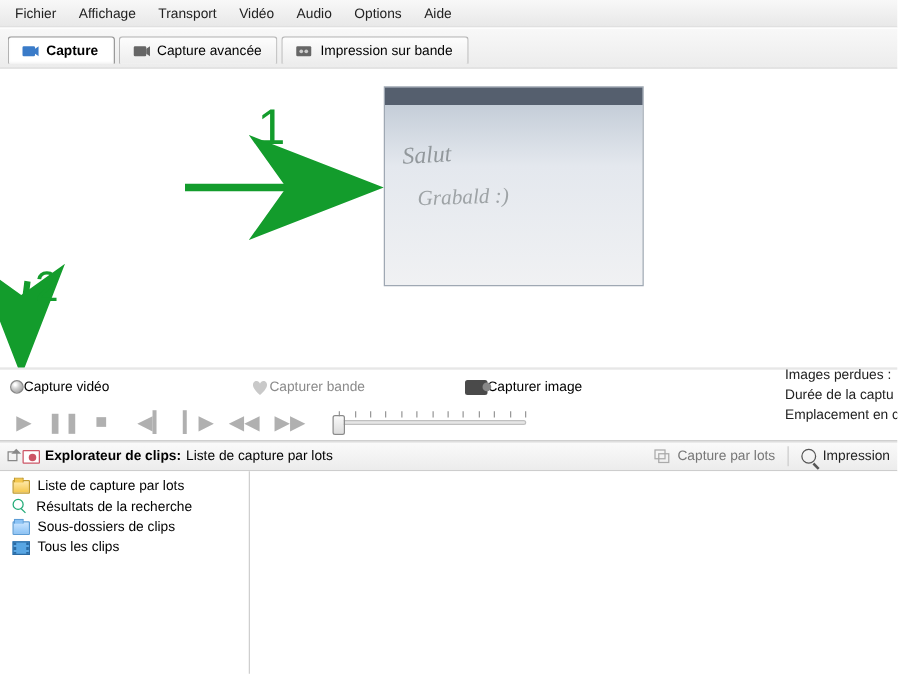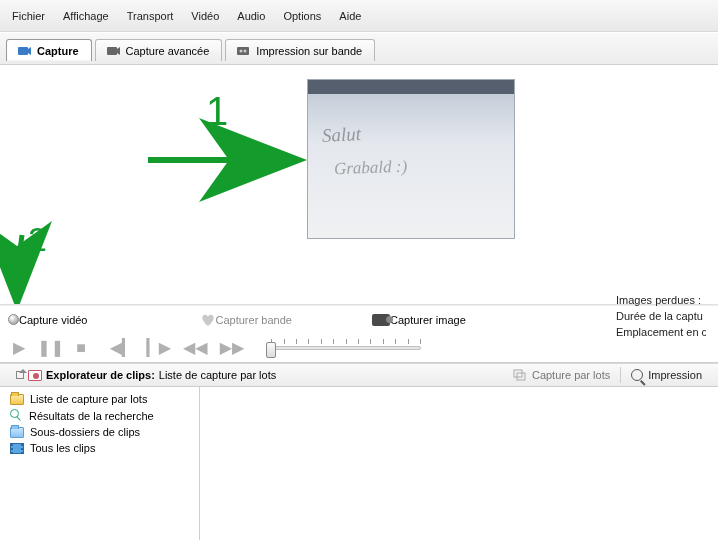"Fichier" .menubar { height: 32px -> 22px }
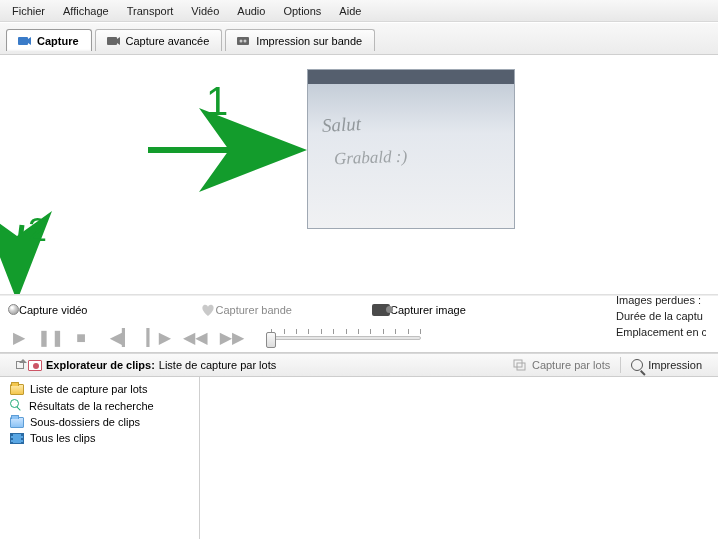"Images perdues :" .status-right { right: 12px -> 0 }
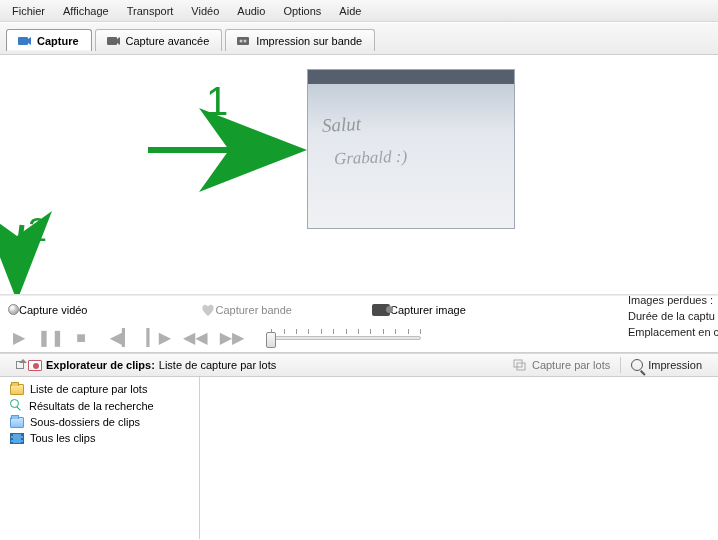"Explorateur de clips:" .clipbar { padding: 0 16px -> 0 6px }
